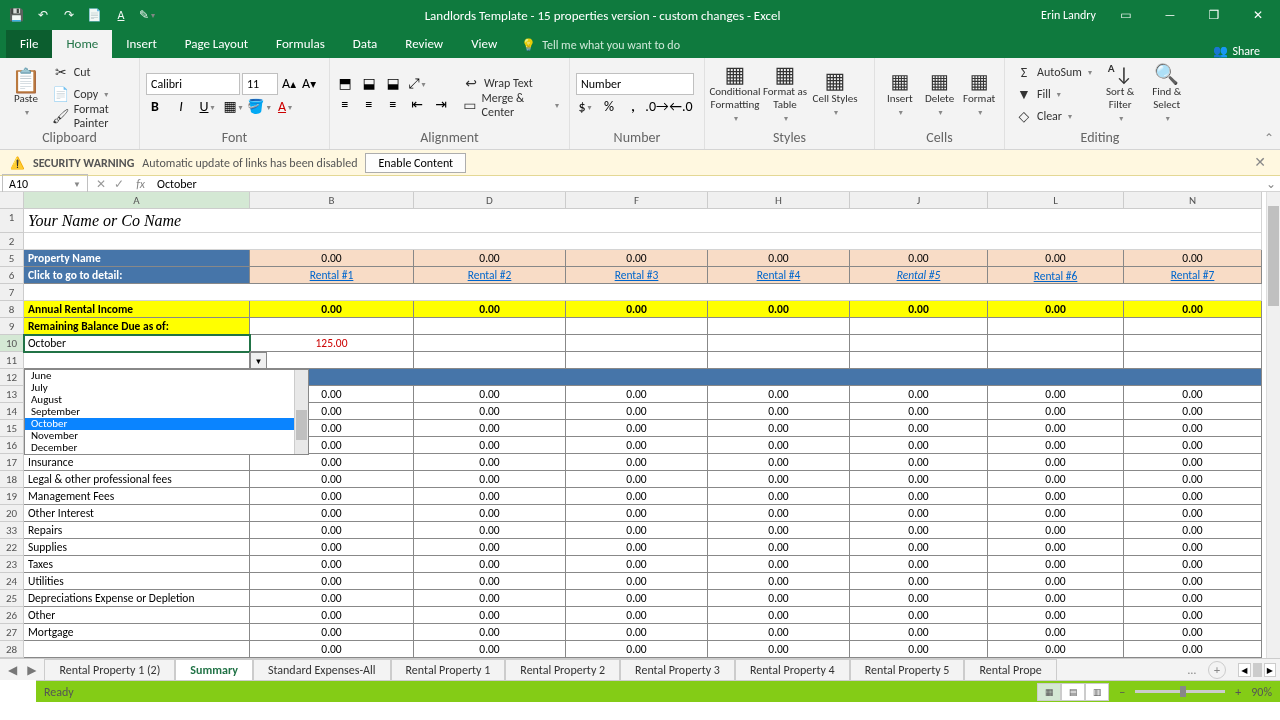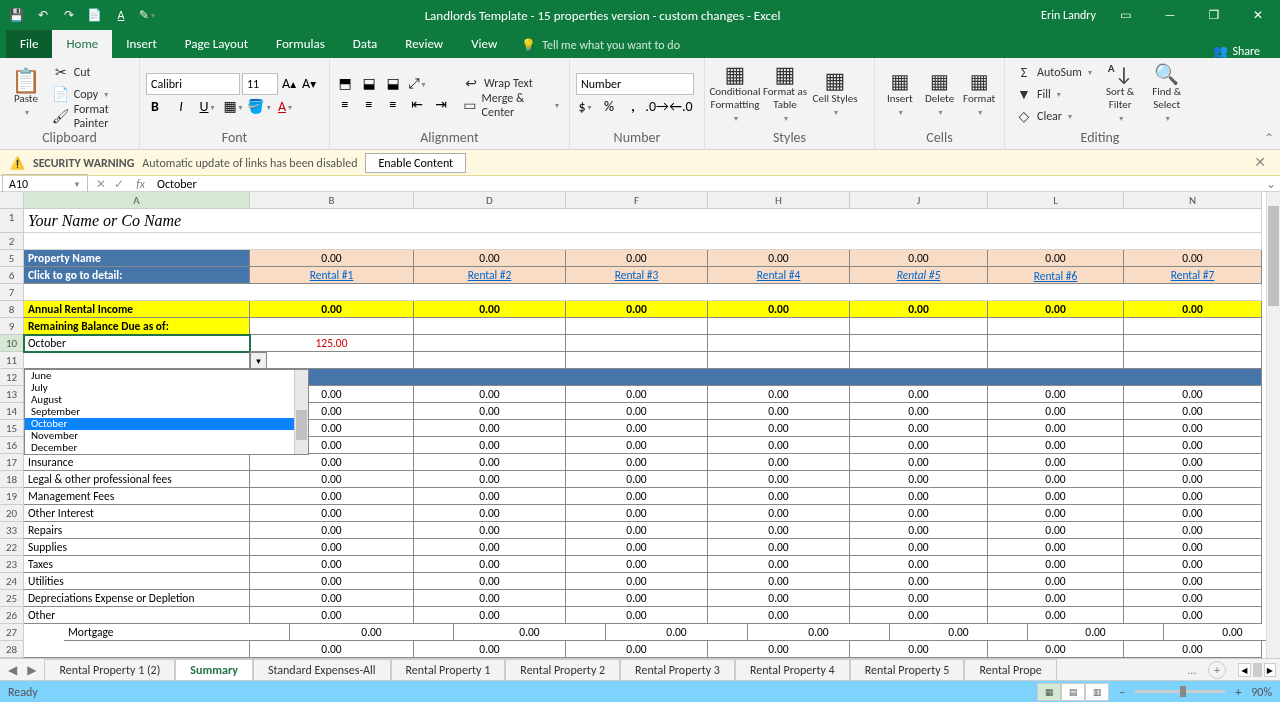"Mortgage" div.cell { margin-left: 40px -> none }
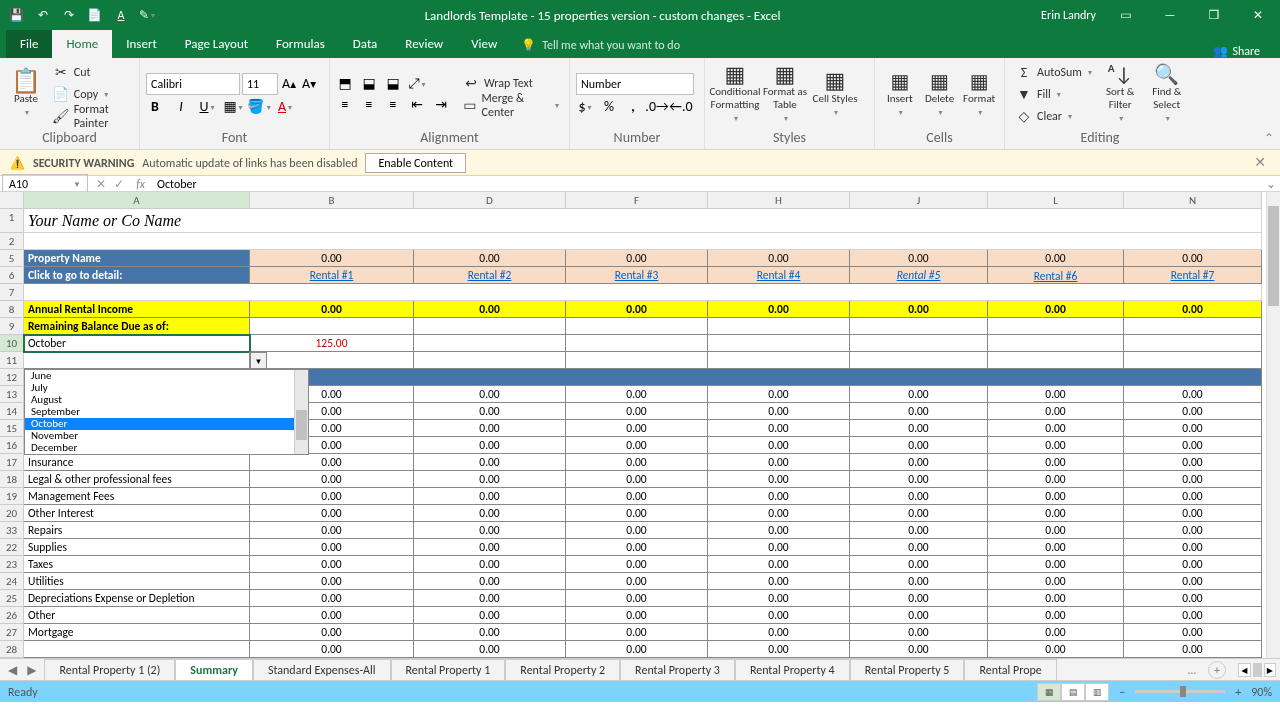"Ready" .status-bar { background: #7dd3fc -> #84cc16; margin-left: none -> 36px }
